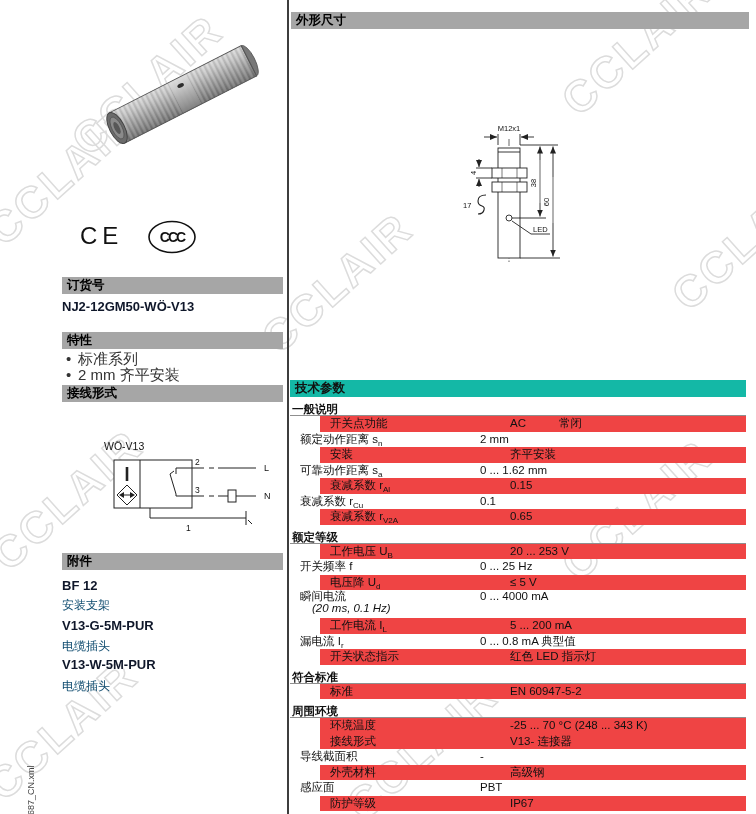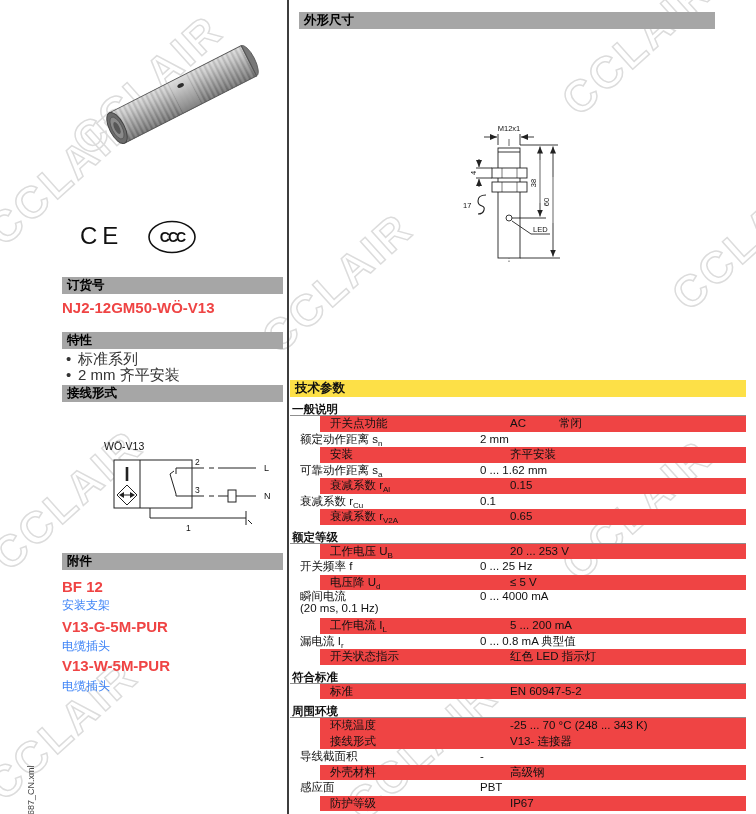"外形尺寸" div.bar { left: 299px -> 291px; width: 416px -> 458px }
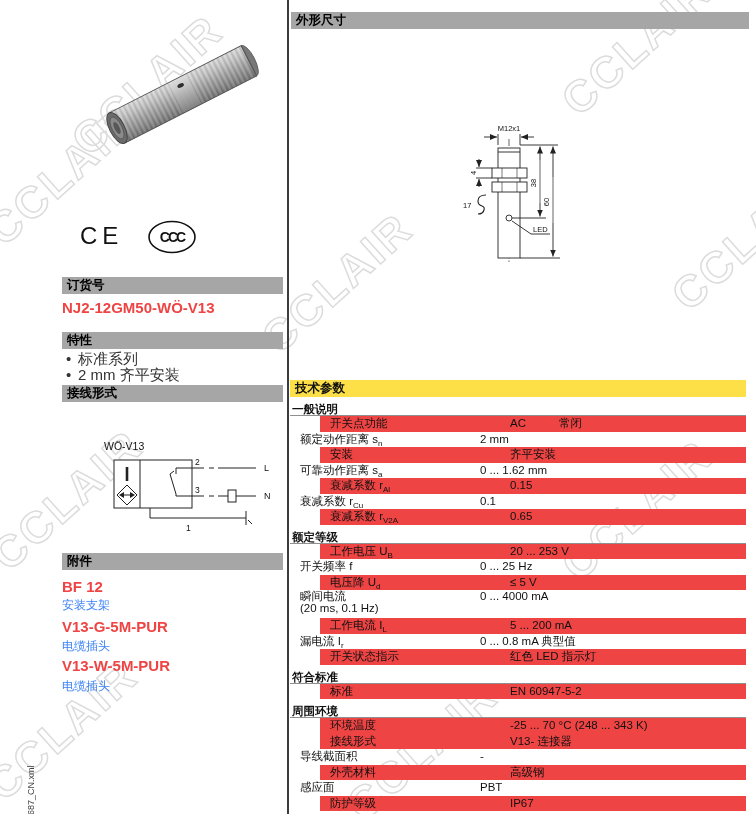"NJ2-12GM50-WÖ-V13" .bold13 { color: #ef4444 -> #0f172a; font-size: 15px -> 13px }
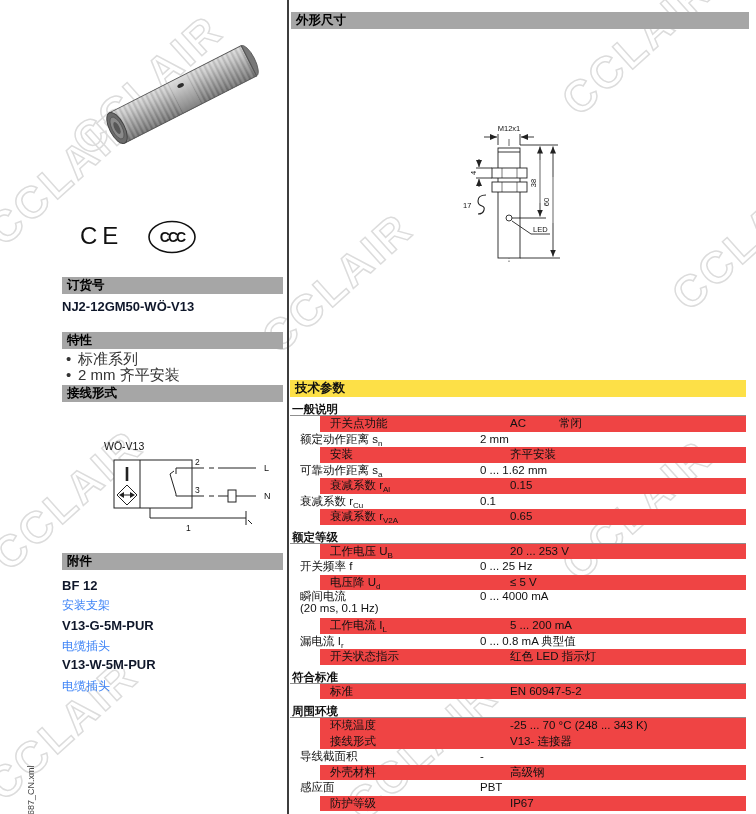"技术参数" .tech-bar { background: #fde047 -> #14b8a6 }
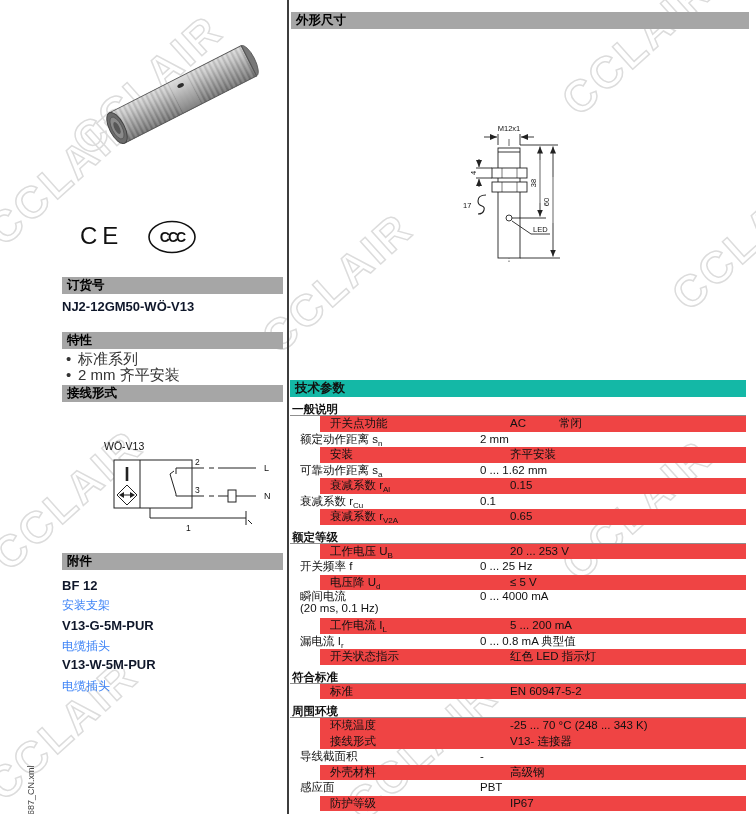"安装支架" .txt { color: #3b82f6 -> #0c4a6e }
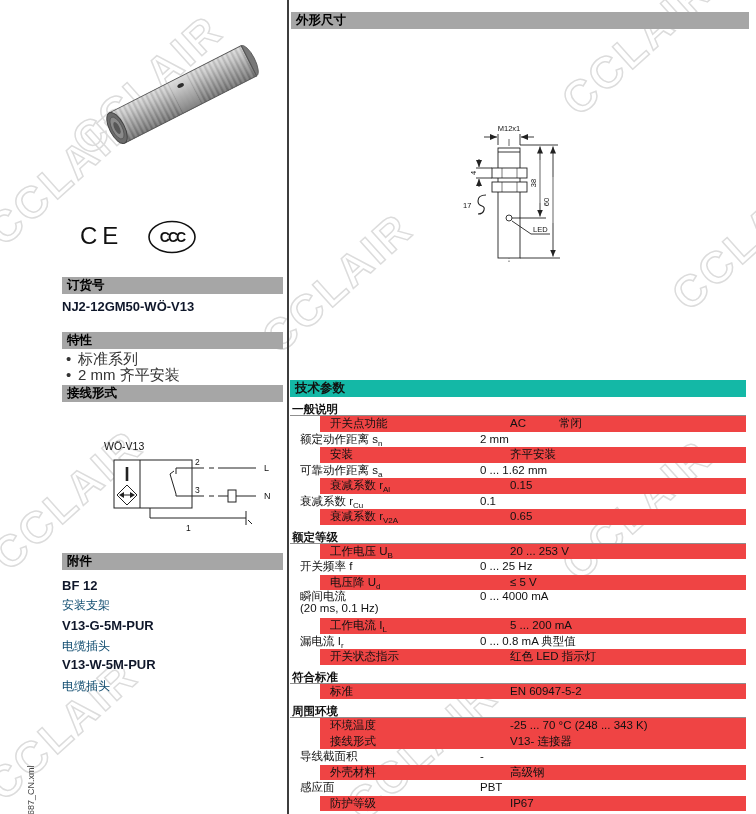"(20 ms, 0.1 Hz)" .tlabel2 { font-style: none -> italic; left: 10px -> 22px }
